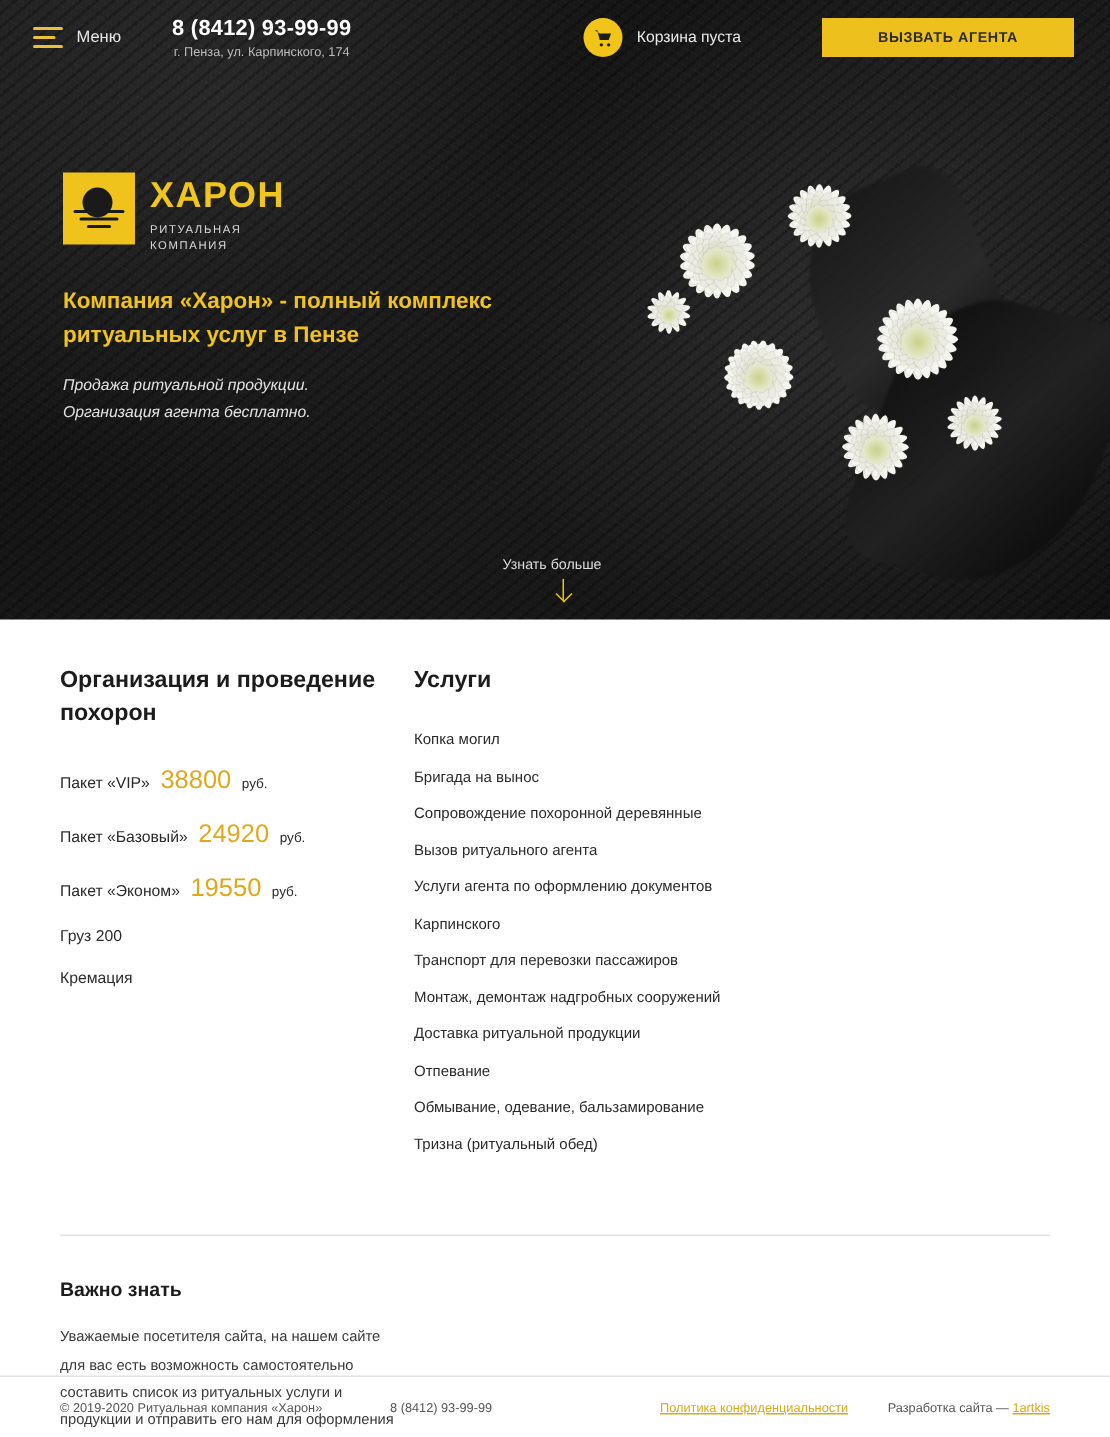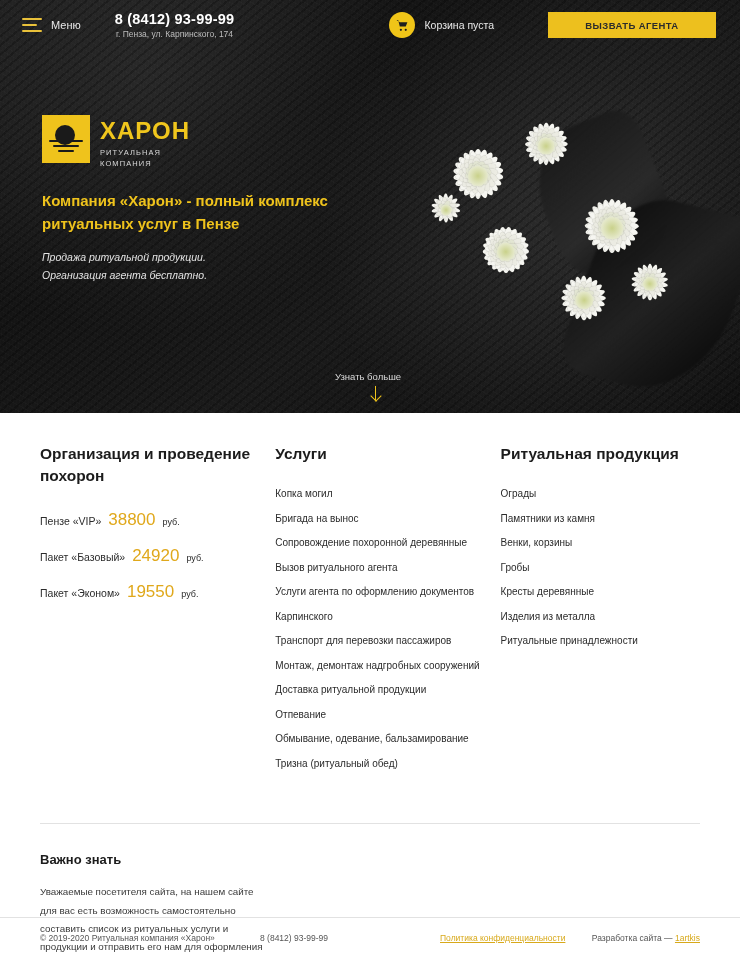"Ритуальная продукция" div.col-3 { html: <div> <div>Ритуальная продукция</div> <ul> <li>Ограды</li> <li>Памятники из камня</li> <li>Венки, корзины</li> <li>Гробы</li> <li>Кресты деревянные</li> <li>Изделия из металла</li> <li>Ритуальные принадлежности</li> </ul> </div> -> none }
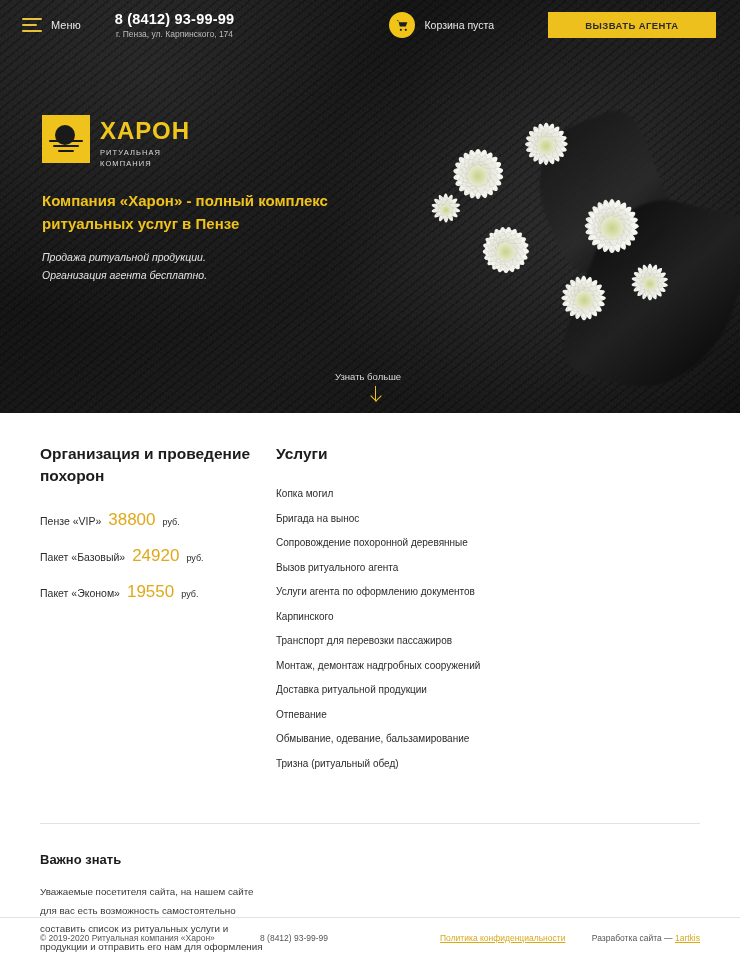"Пензе «VIP»" span.pkg-name { text: Пензе -> Пакет }
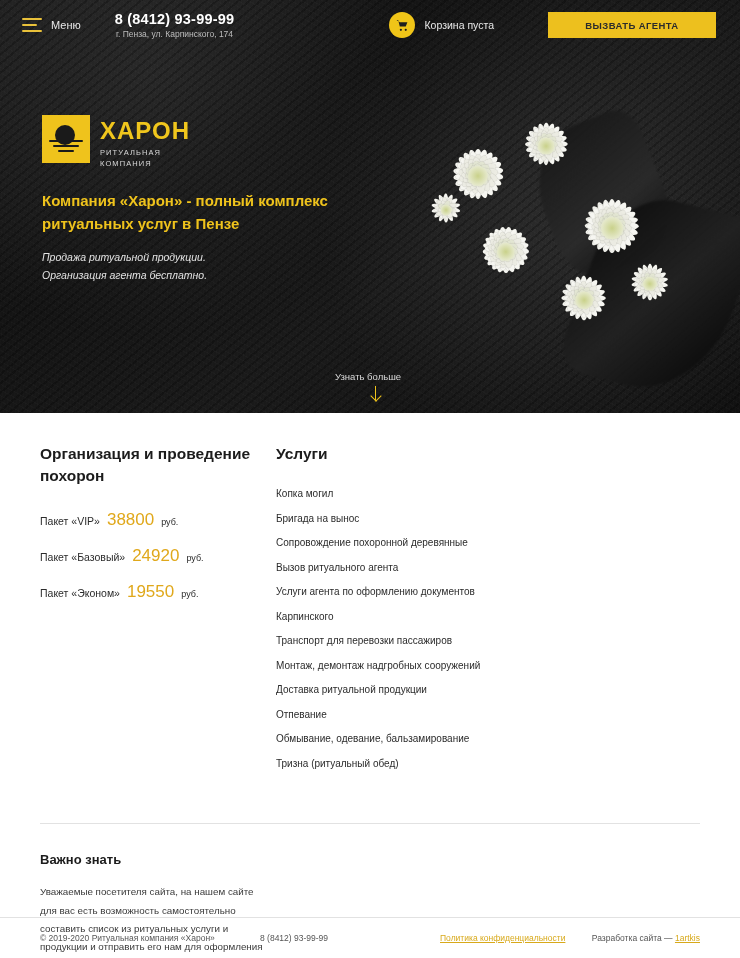"Груз 200" div { html: none -> <div> <div>Груз 200</div> <div>Кремация</div> </div> }
